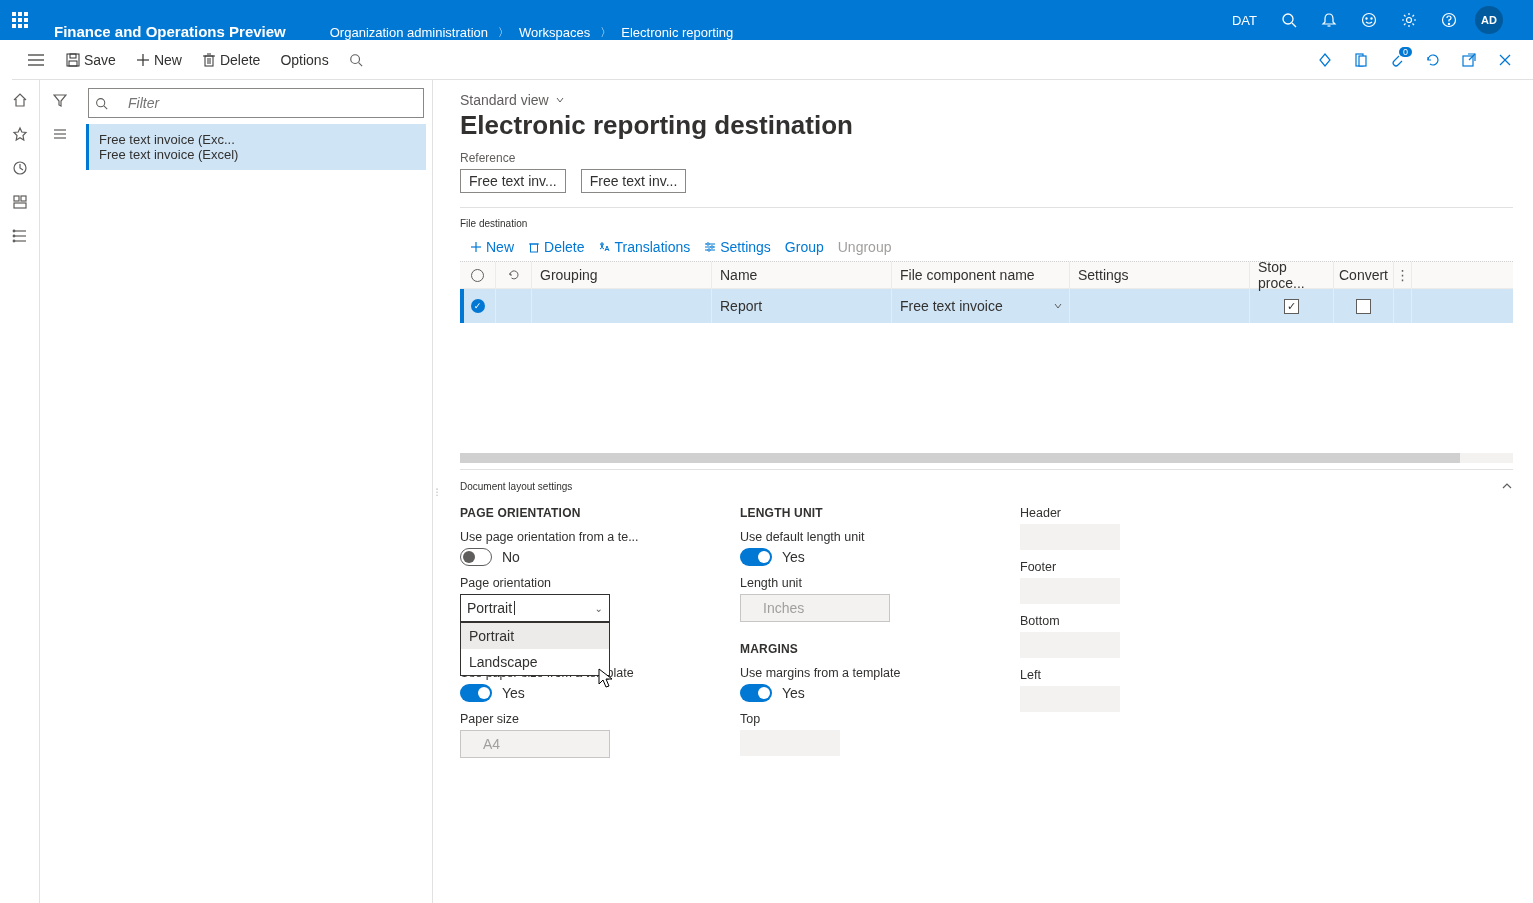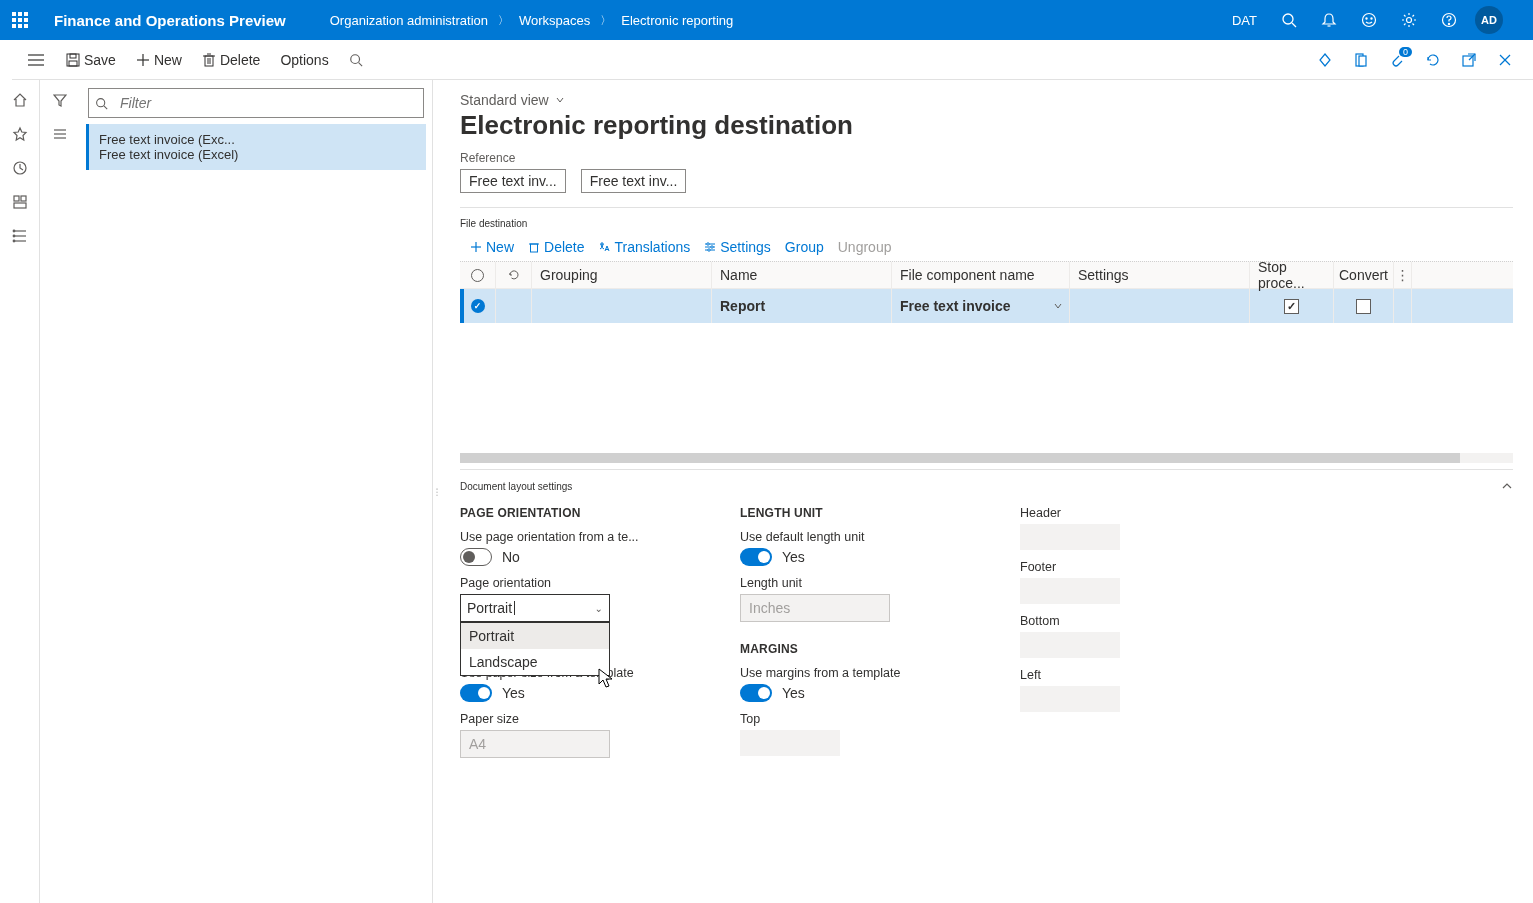"Finance and Operations Preview" .top-nav { align-items: center -> flex-end }
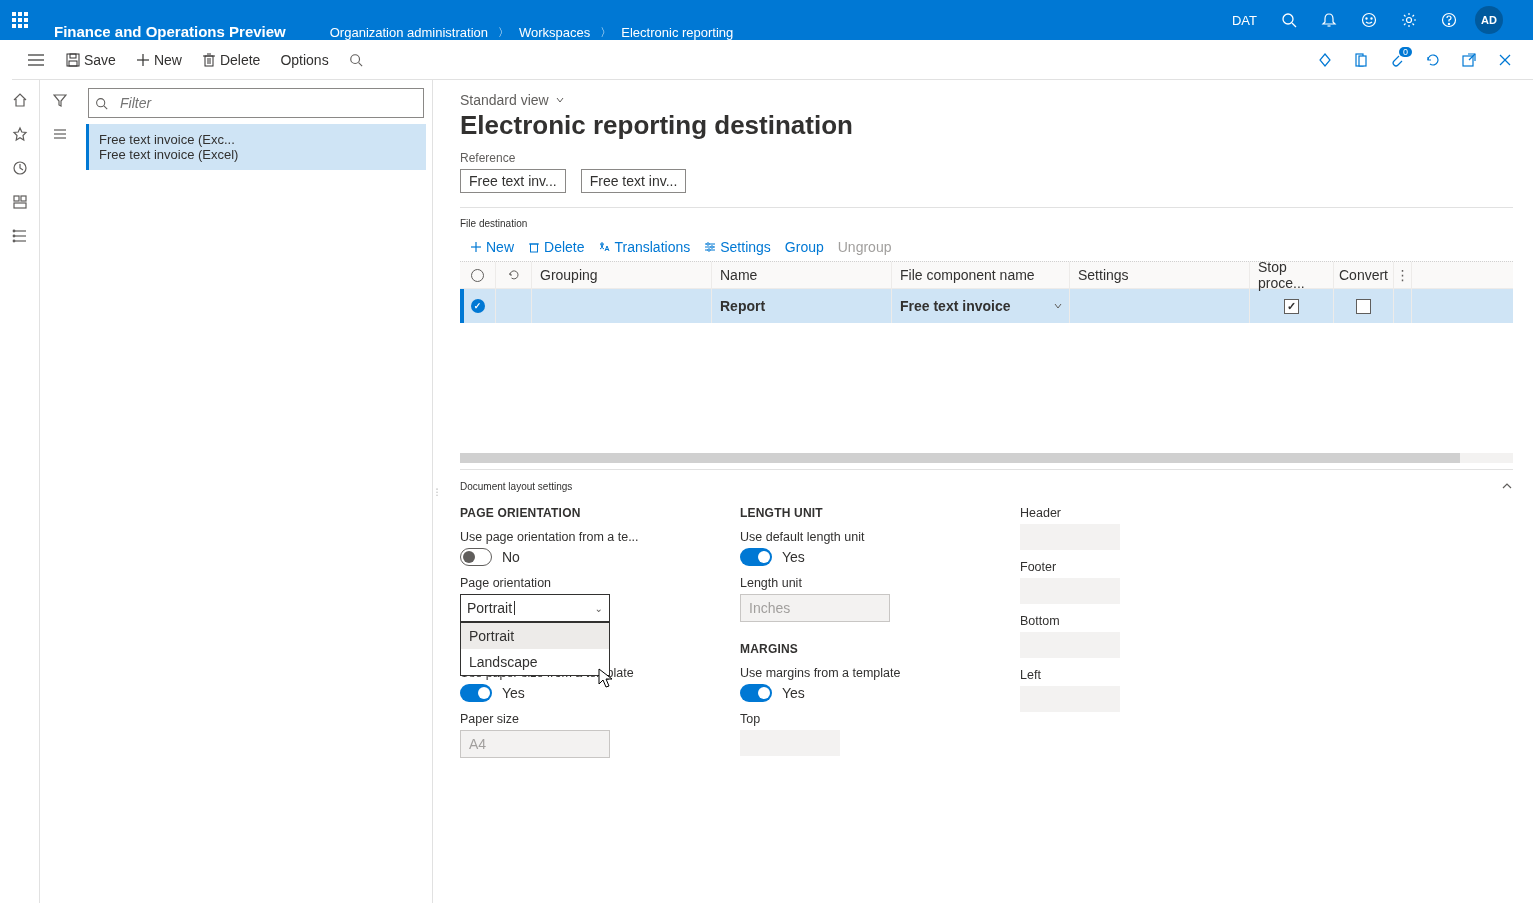"Filter" .filter-box { gap: 12px -> 20px }
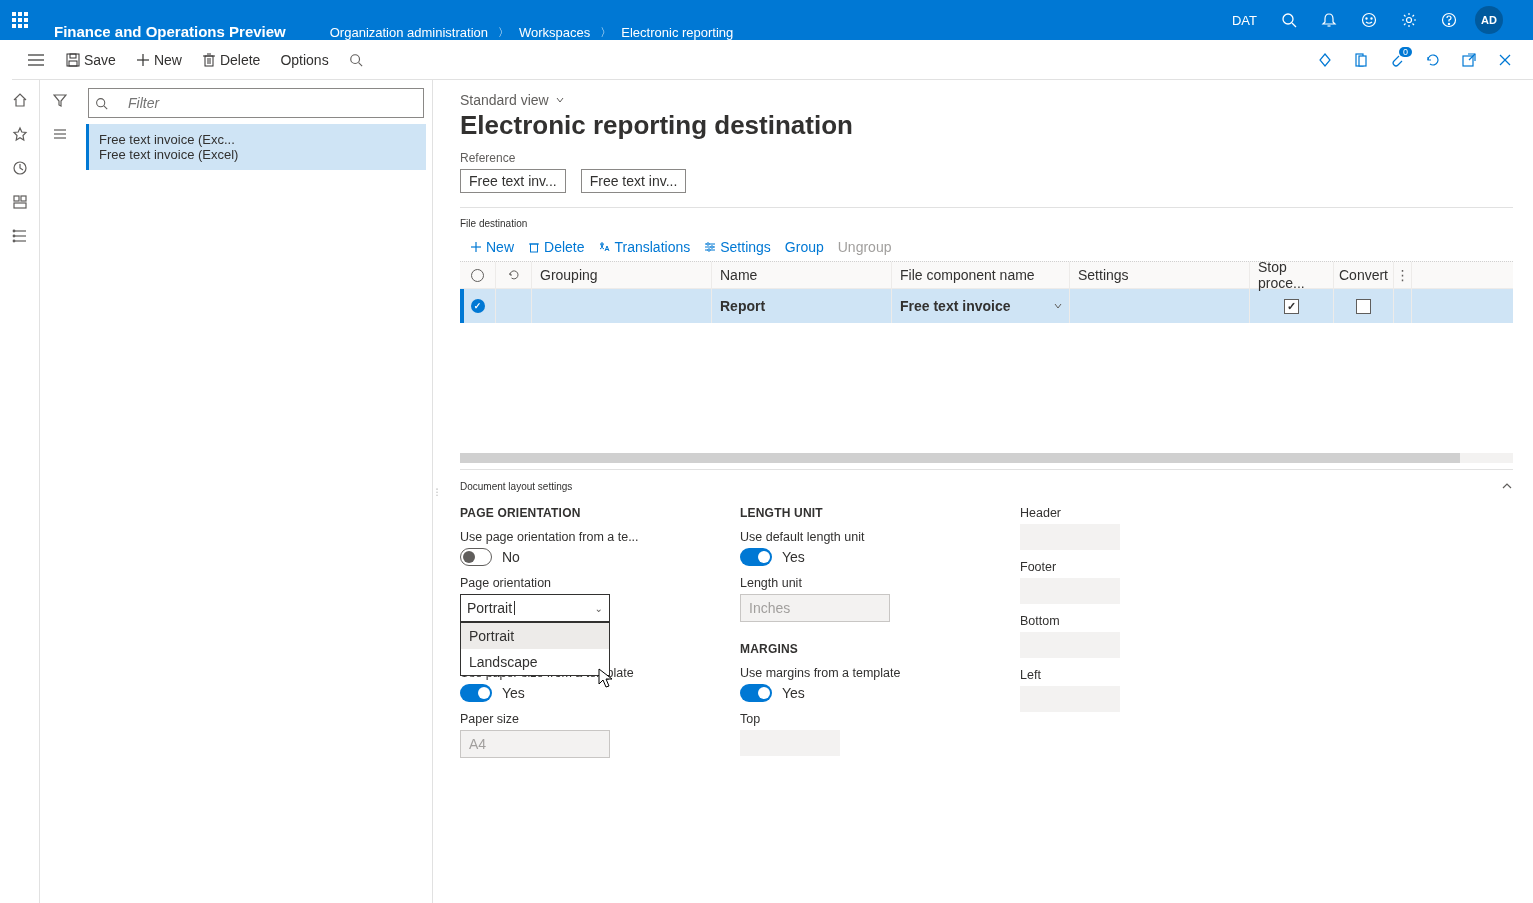"Report" .cell { font-weight: bold -> none }
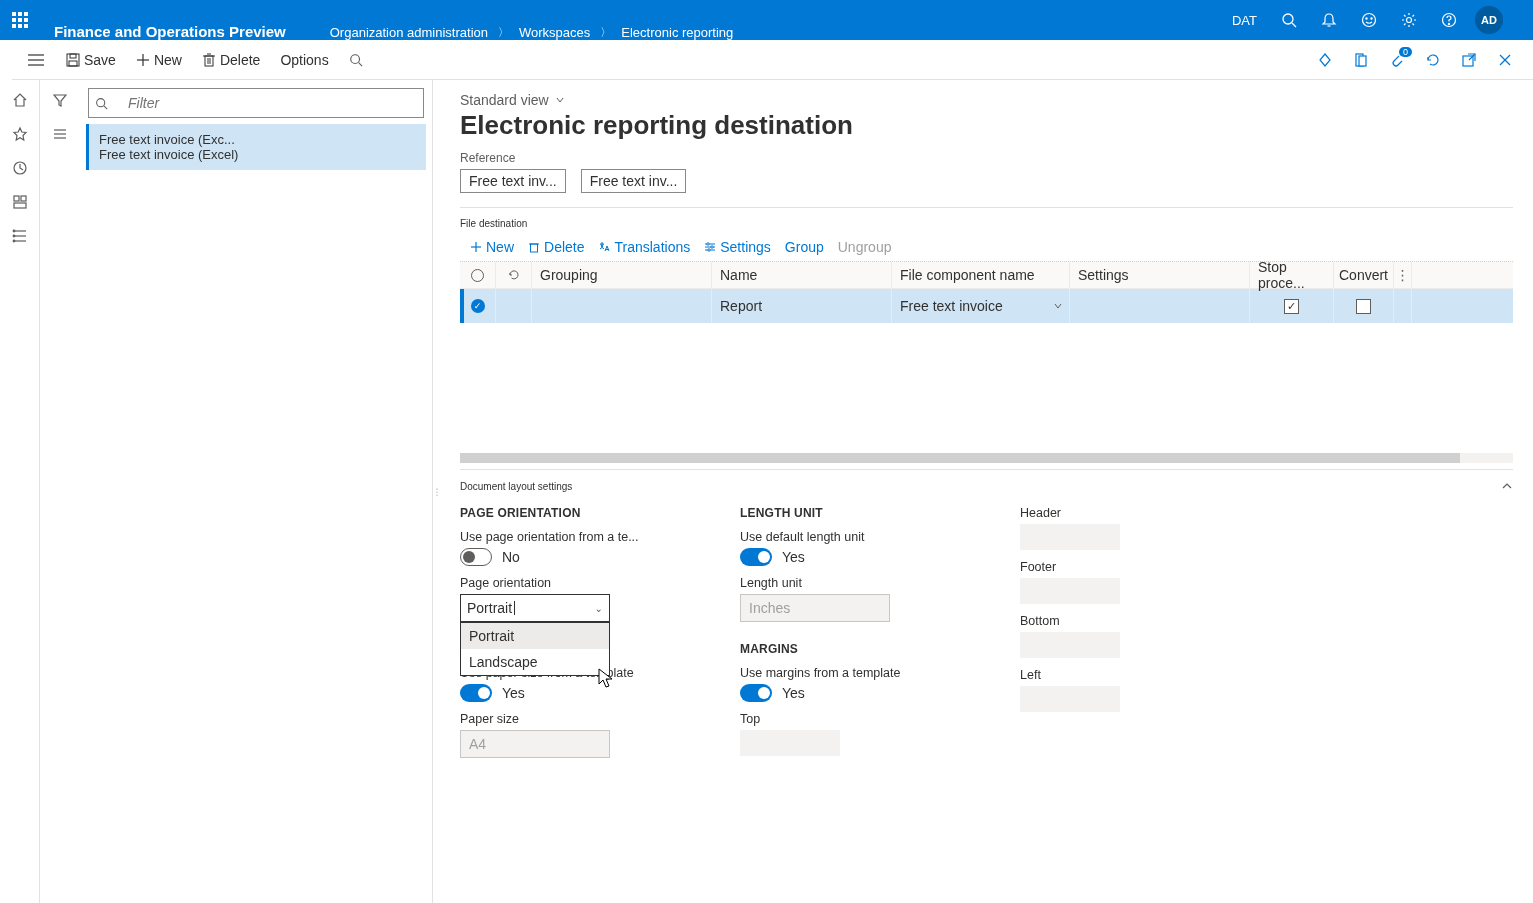"Inches" .input-box { padding: 0 8px -> 0 22px }
